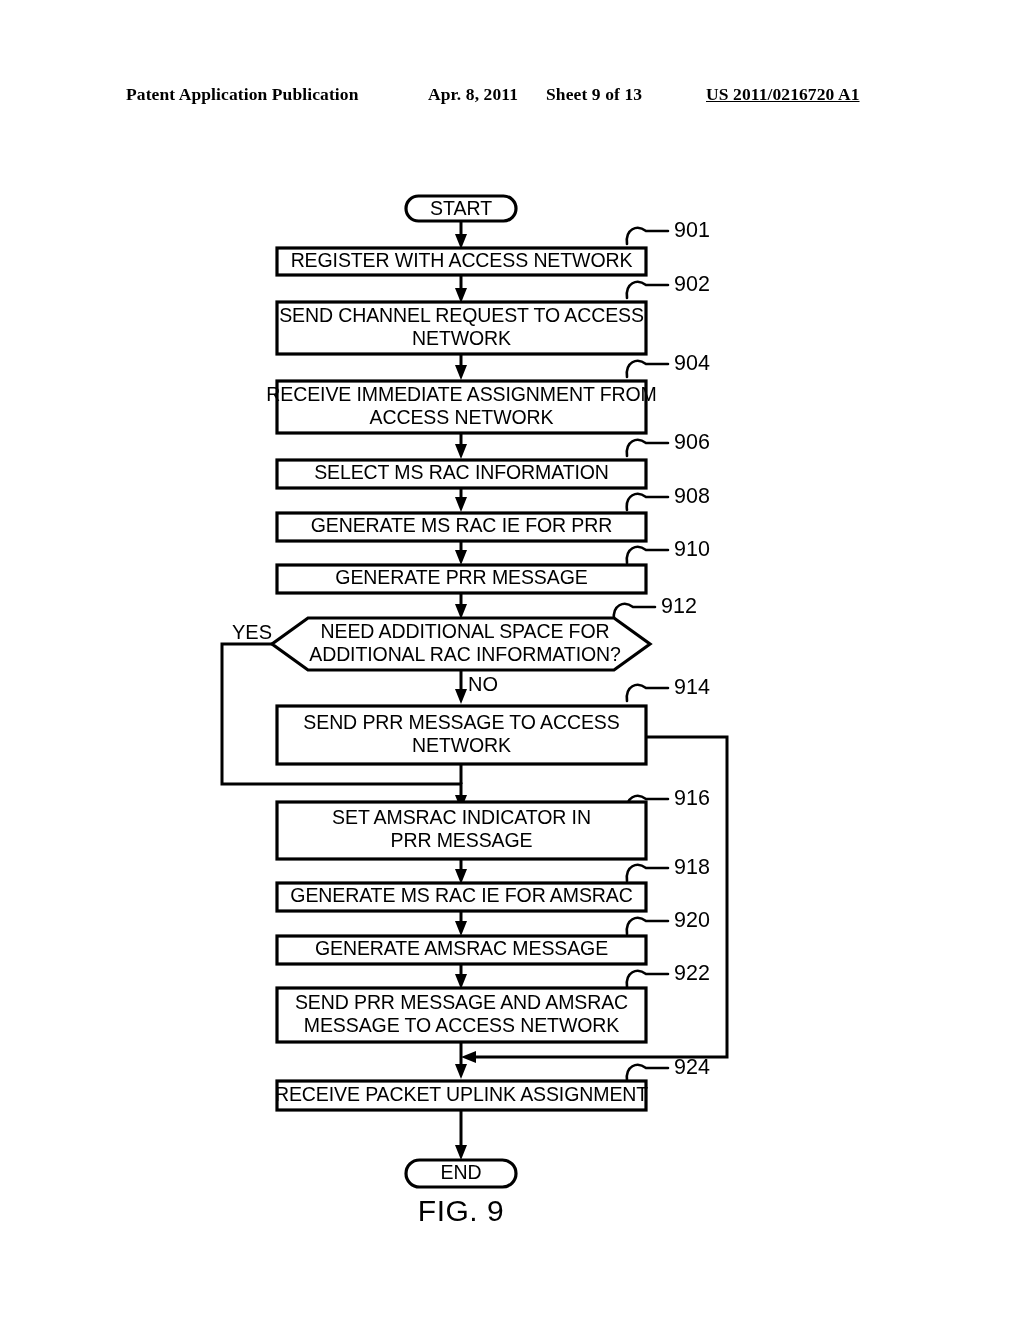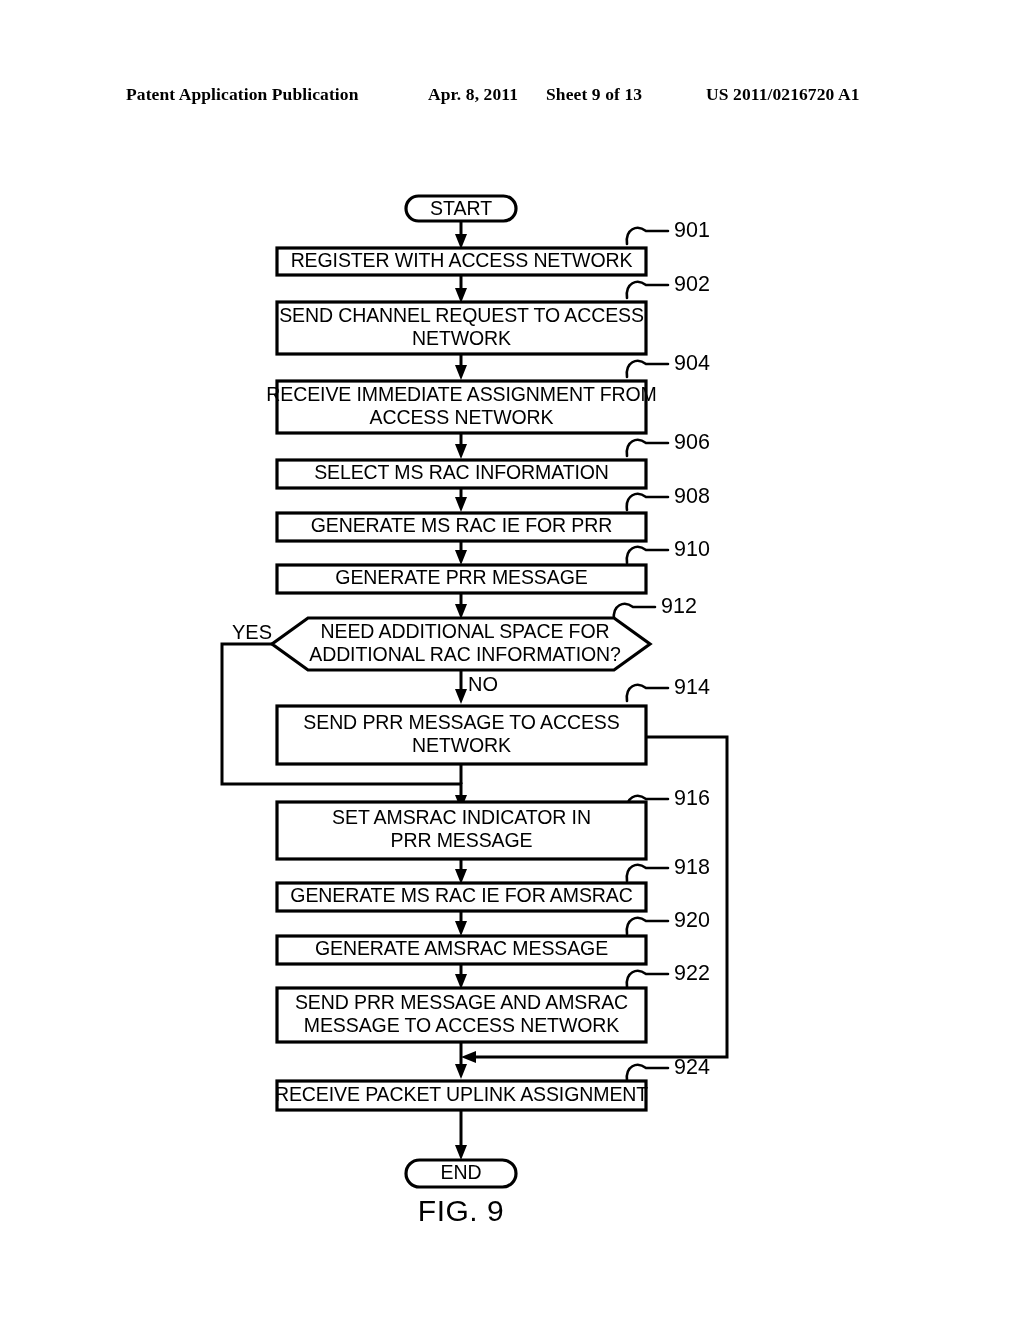"US 2011/0216720 A1" #patent-header .hdr-num { text-decoration: none -> underline }
